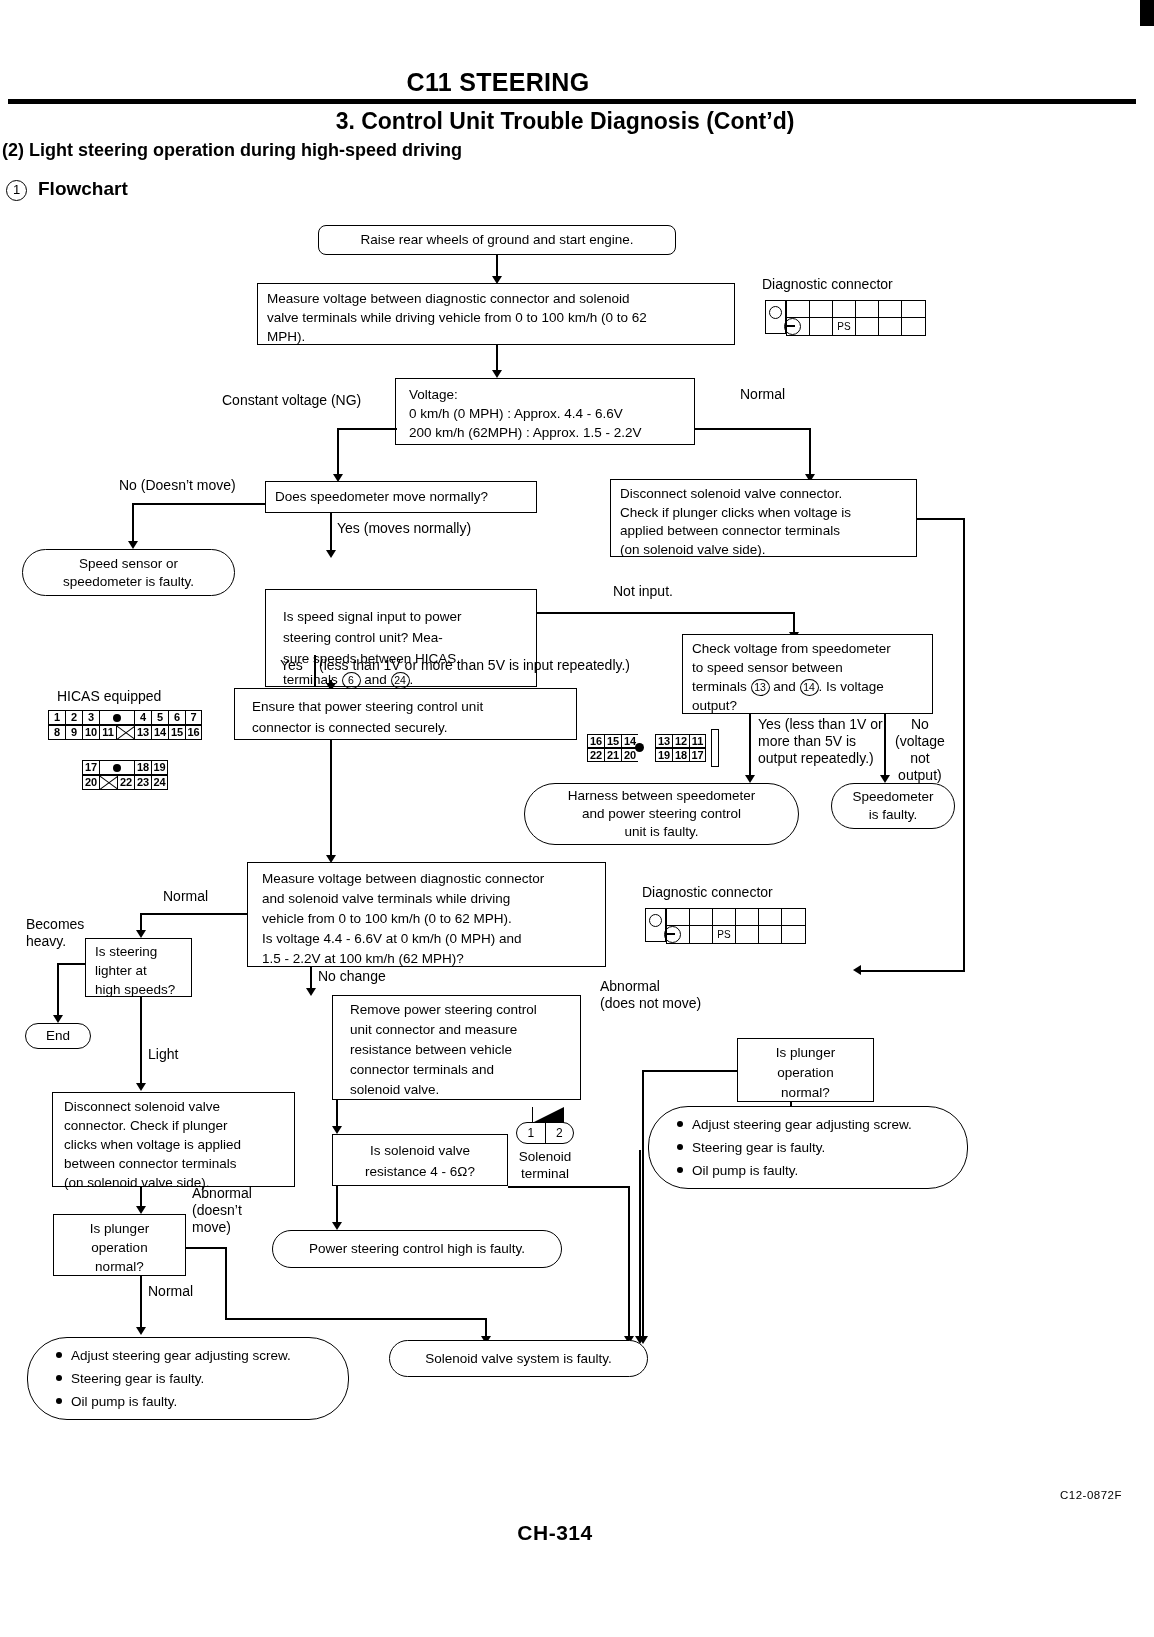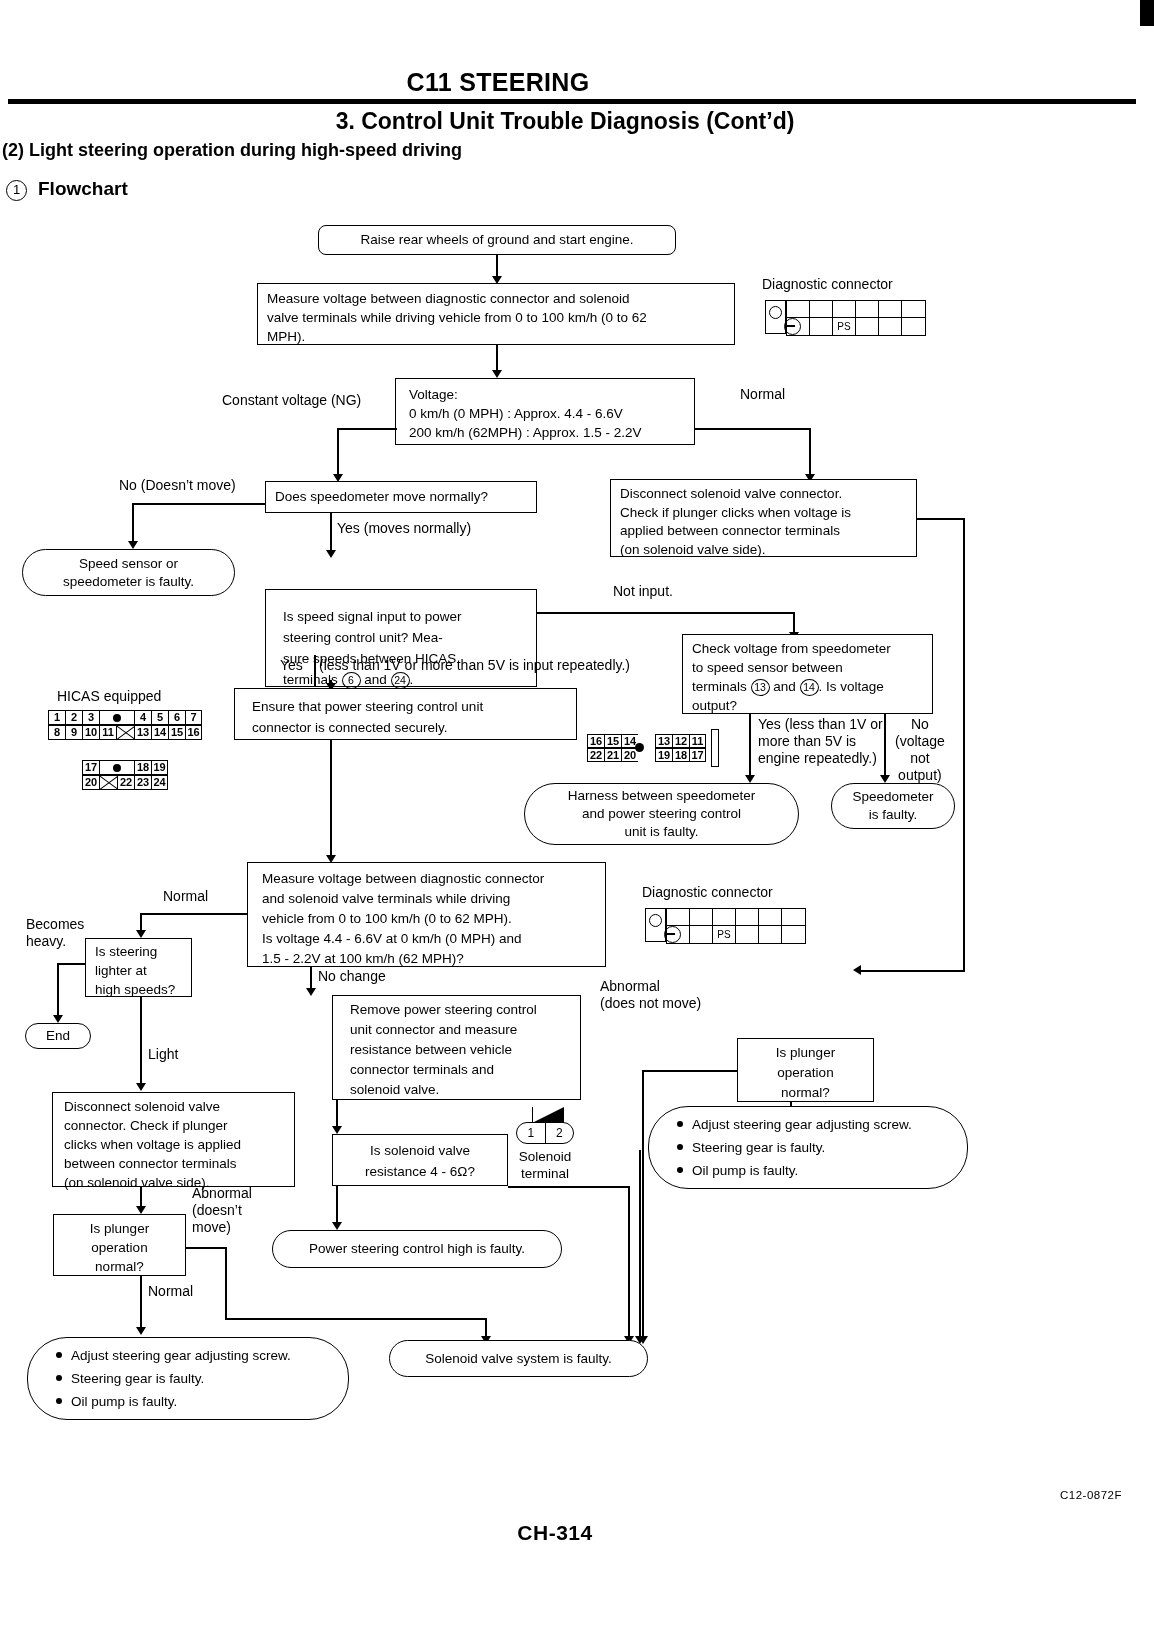"Yes (less than 1V or" div.lbl { text: engine -> output }
